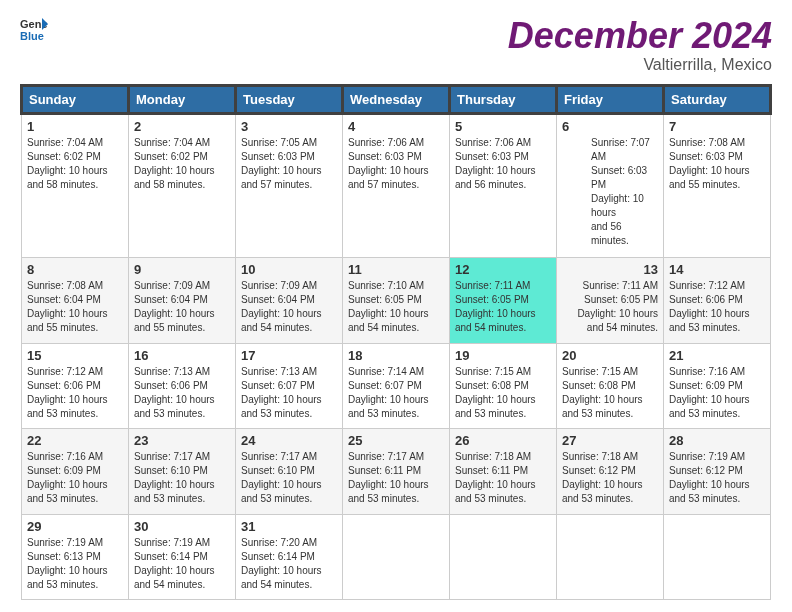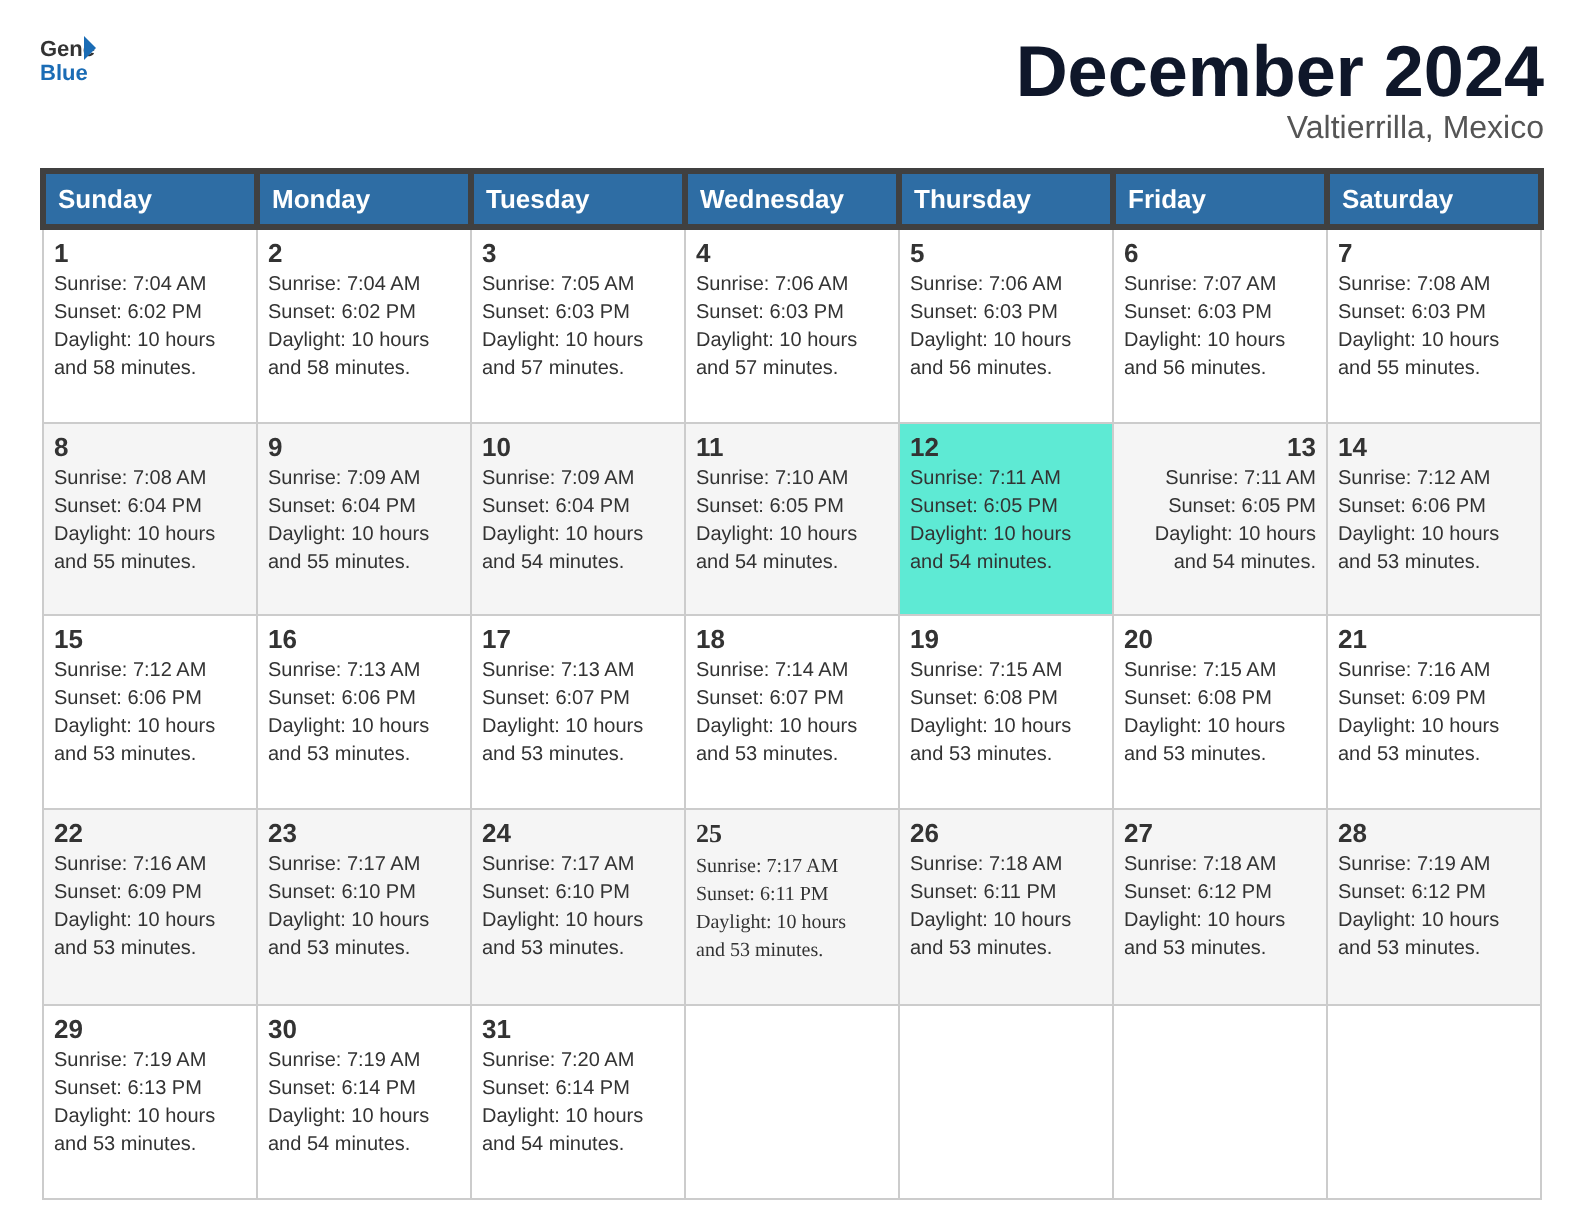"December 2024" .calendar-title { color: #0f172a -> #701a75; font-style: none -> italic }
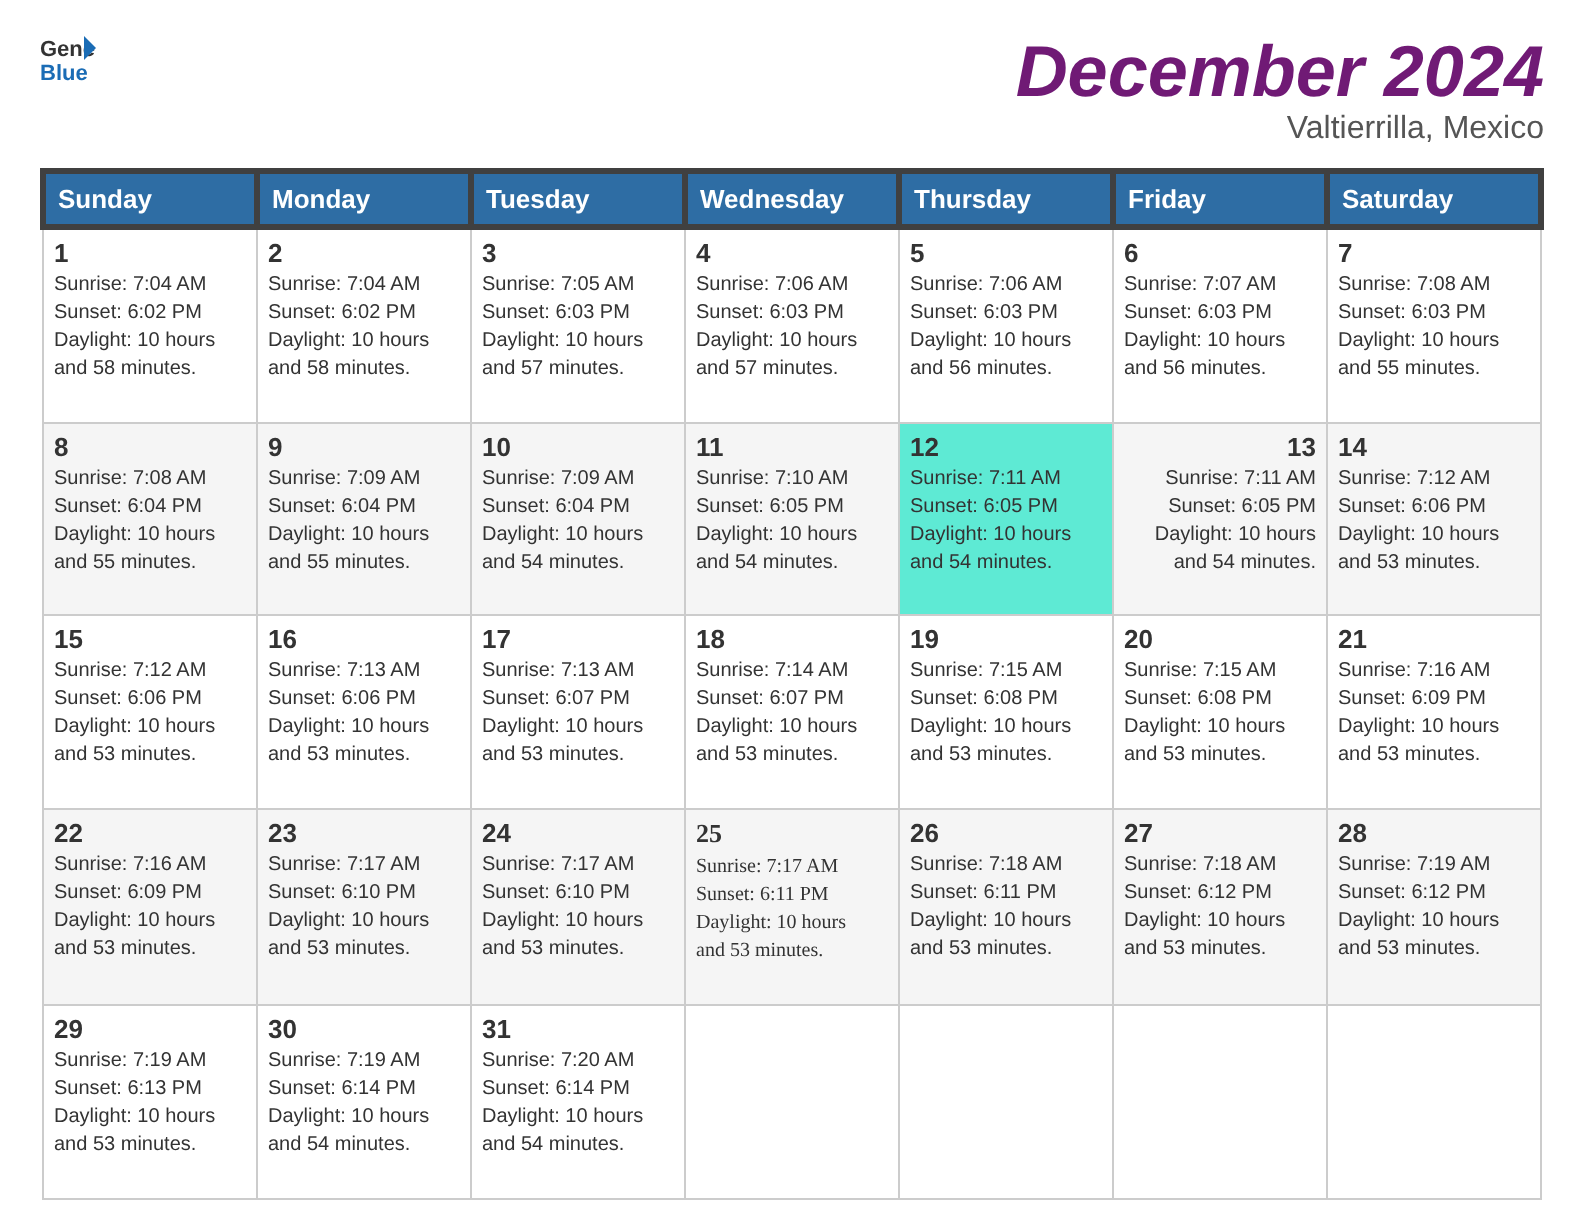"Sunrise: 7:07 AM" div.day-info { margin-left: none -> 29px }
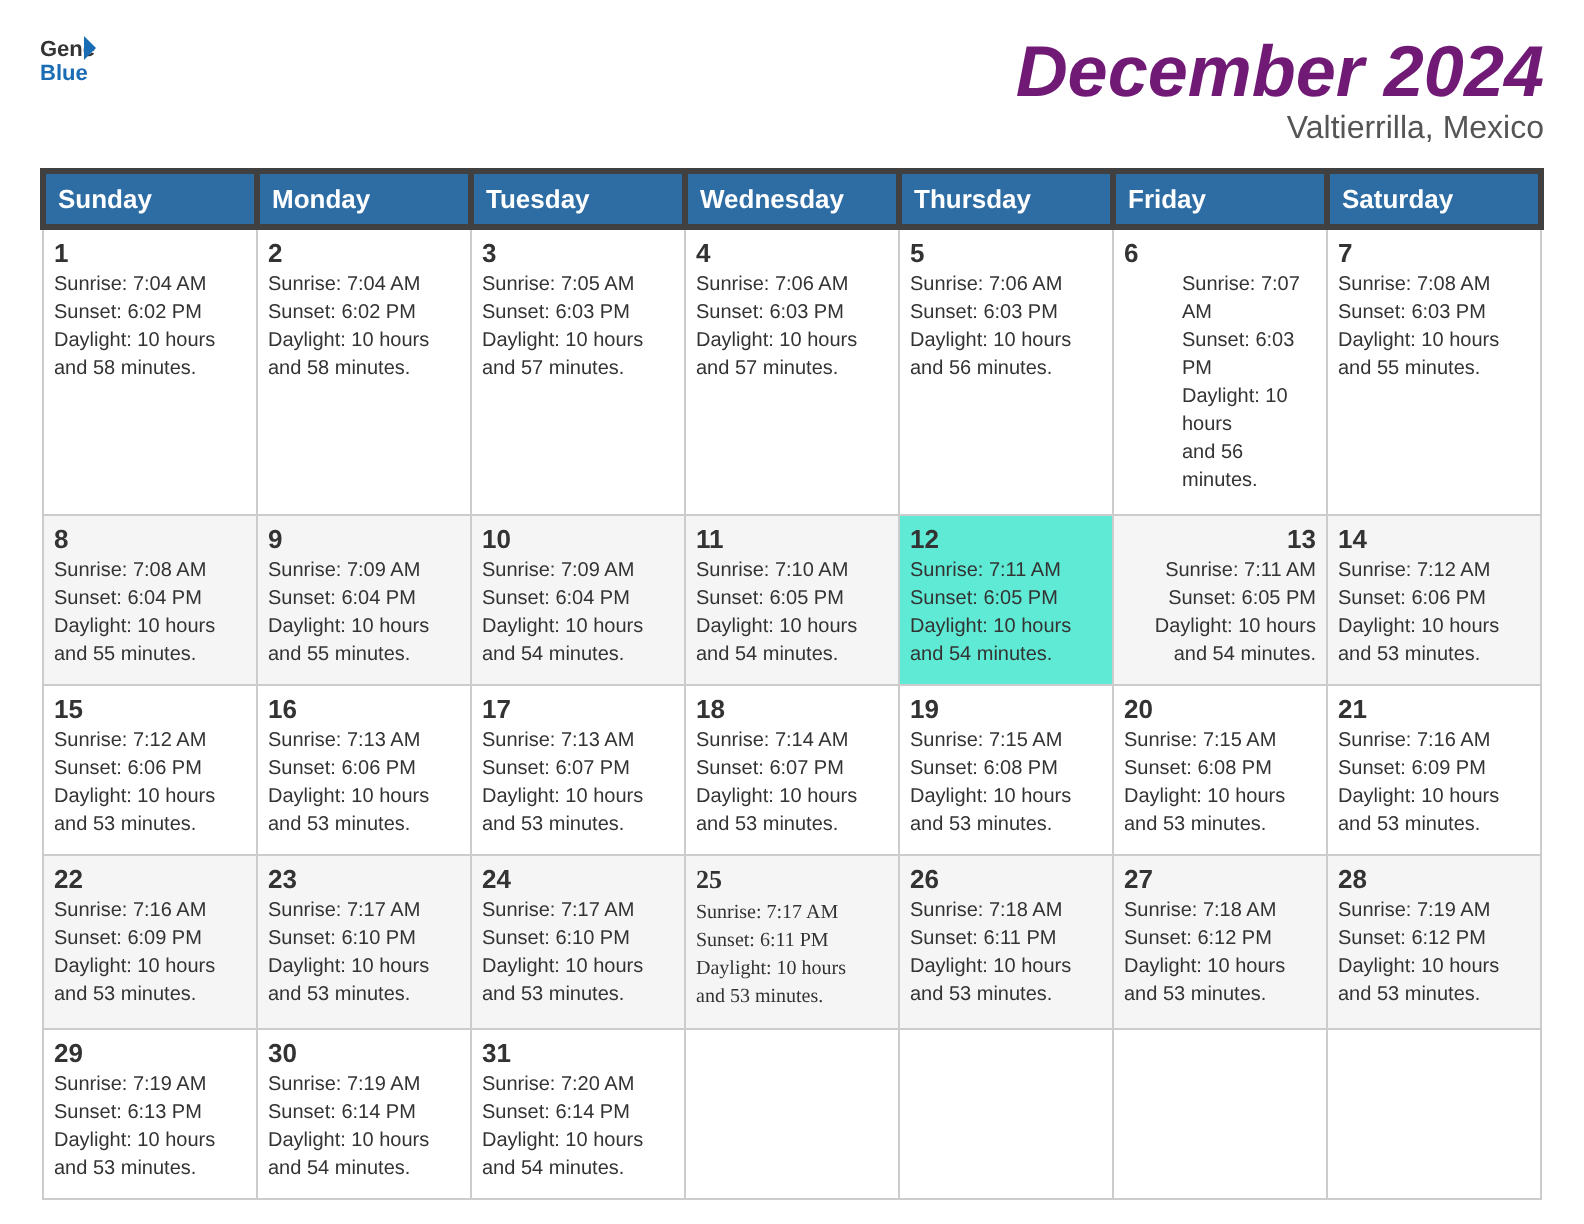"25" td { font-family: Liberation Serif, serif -> none }
